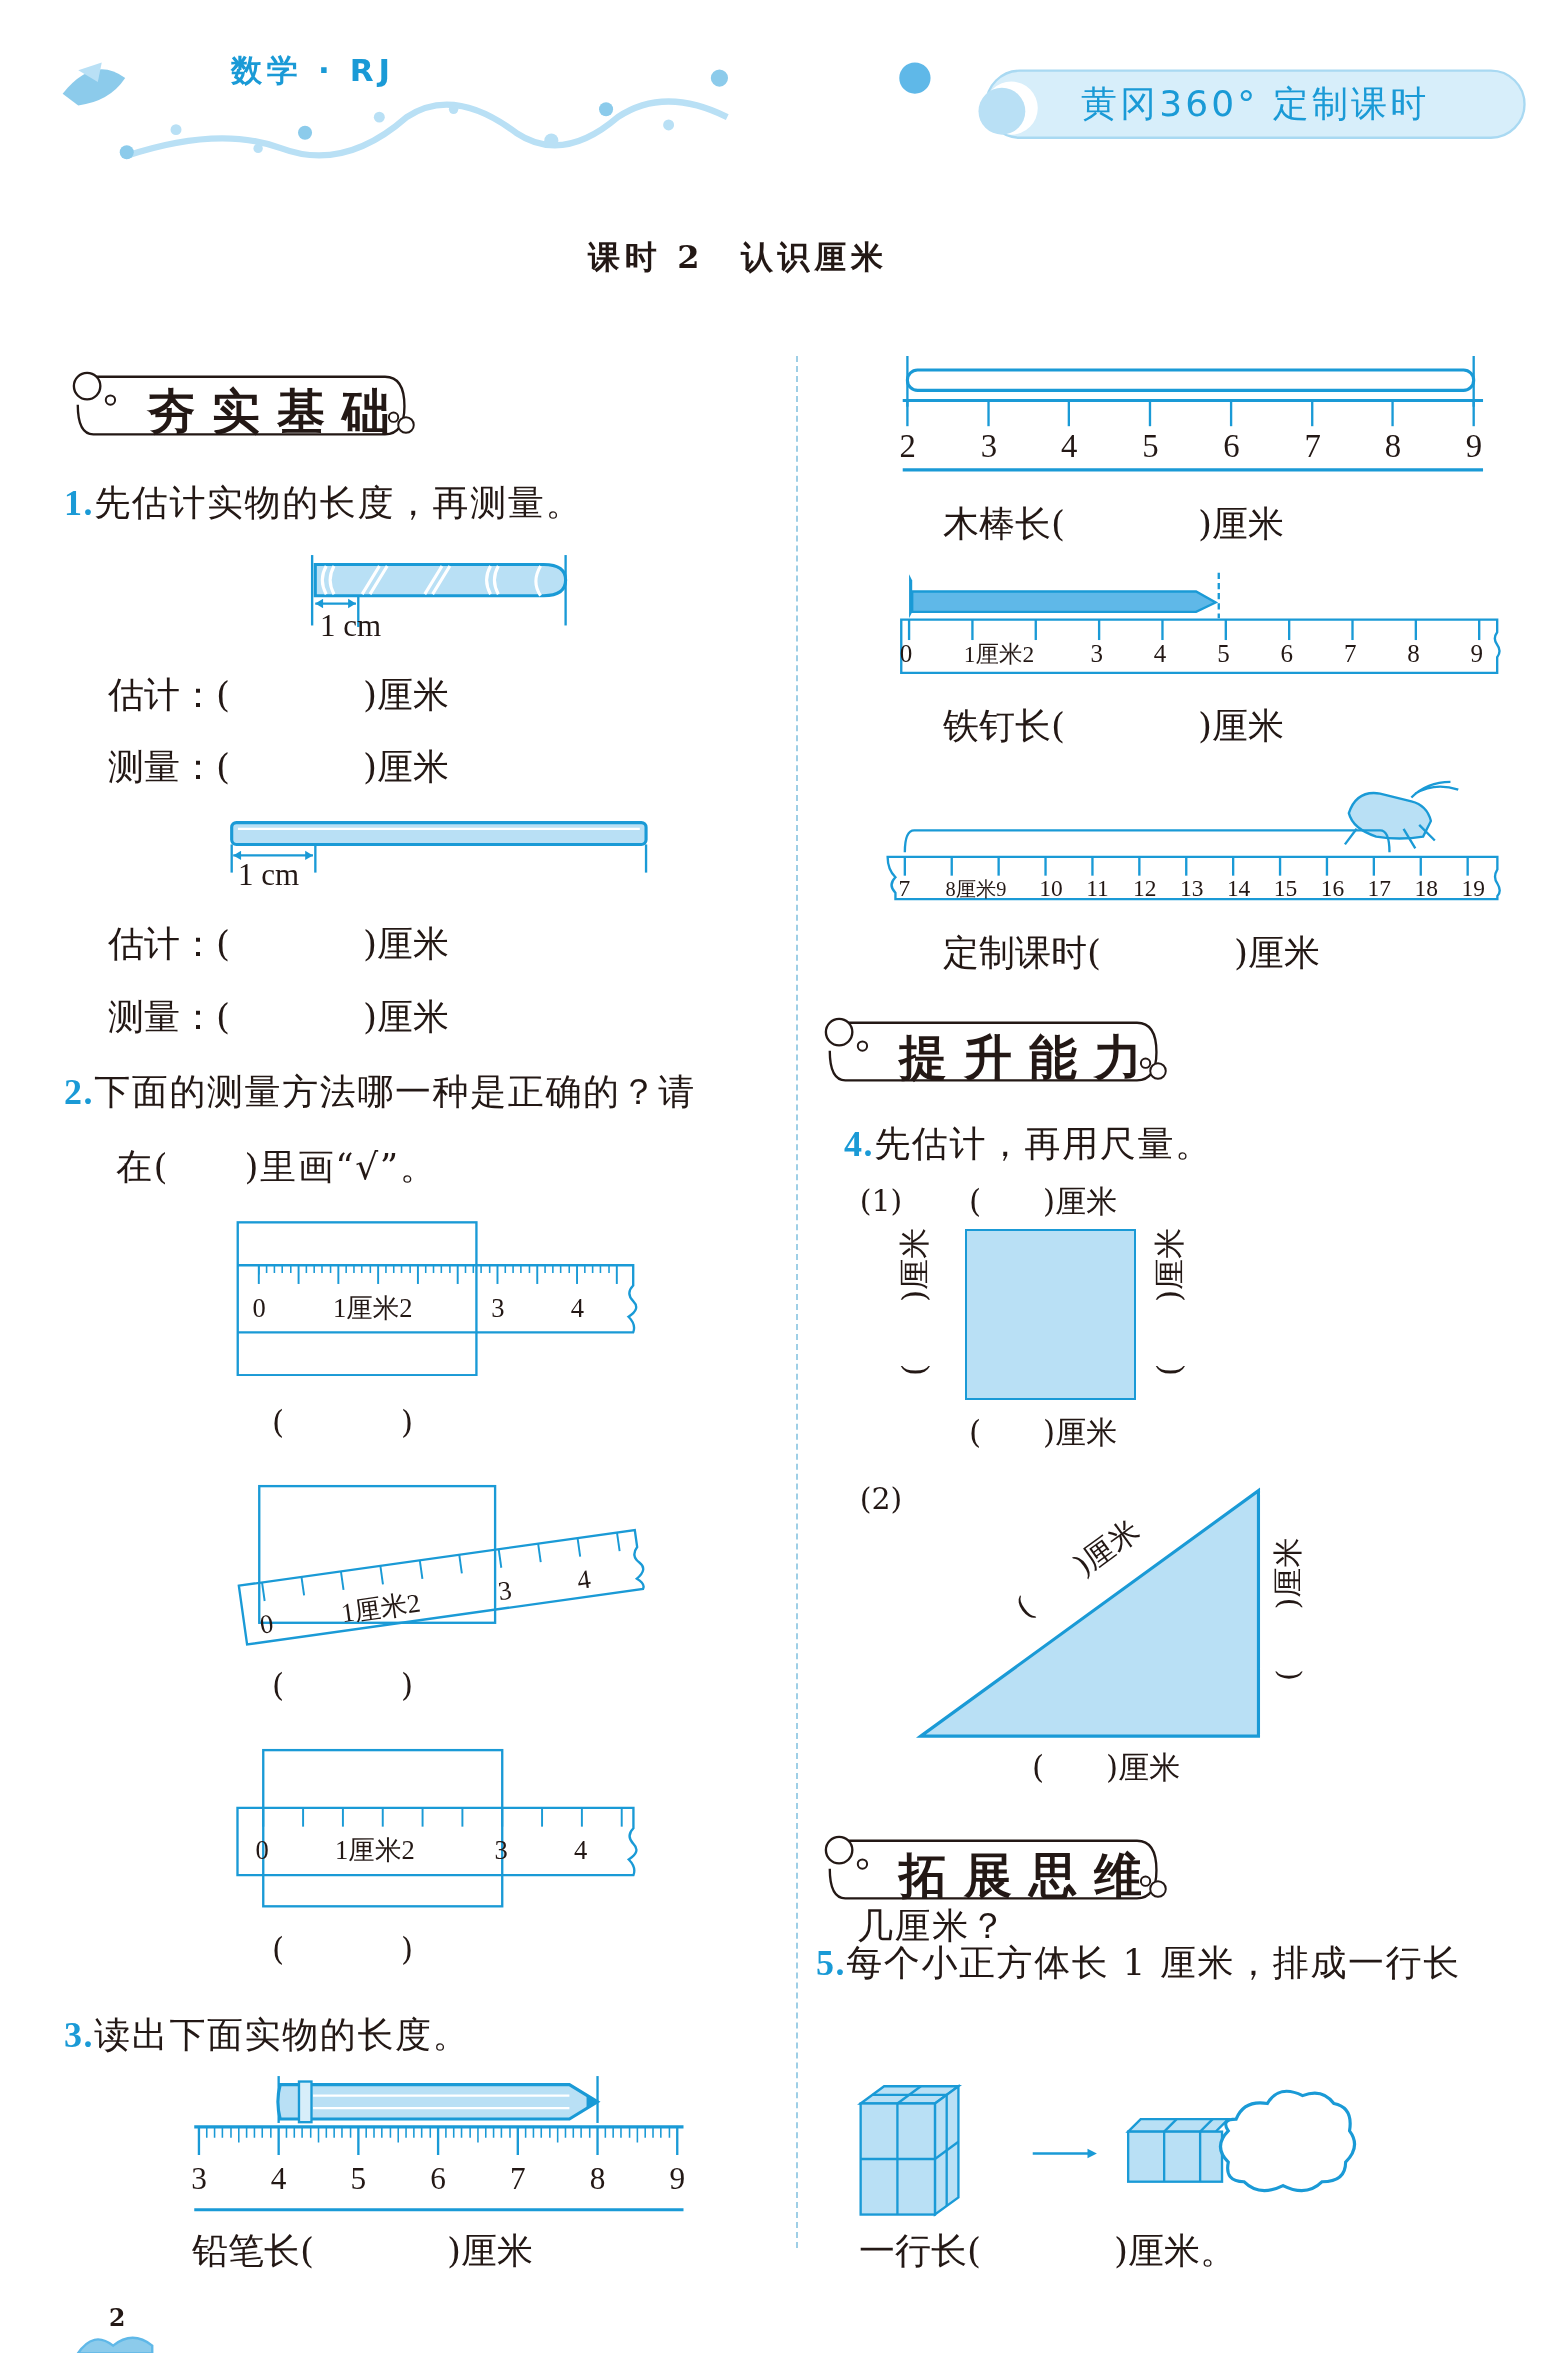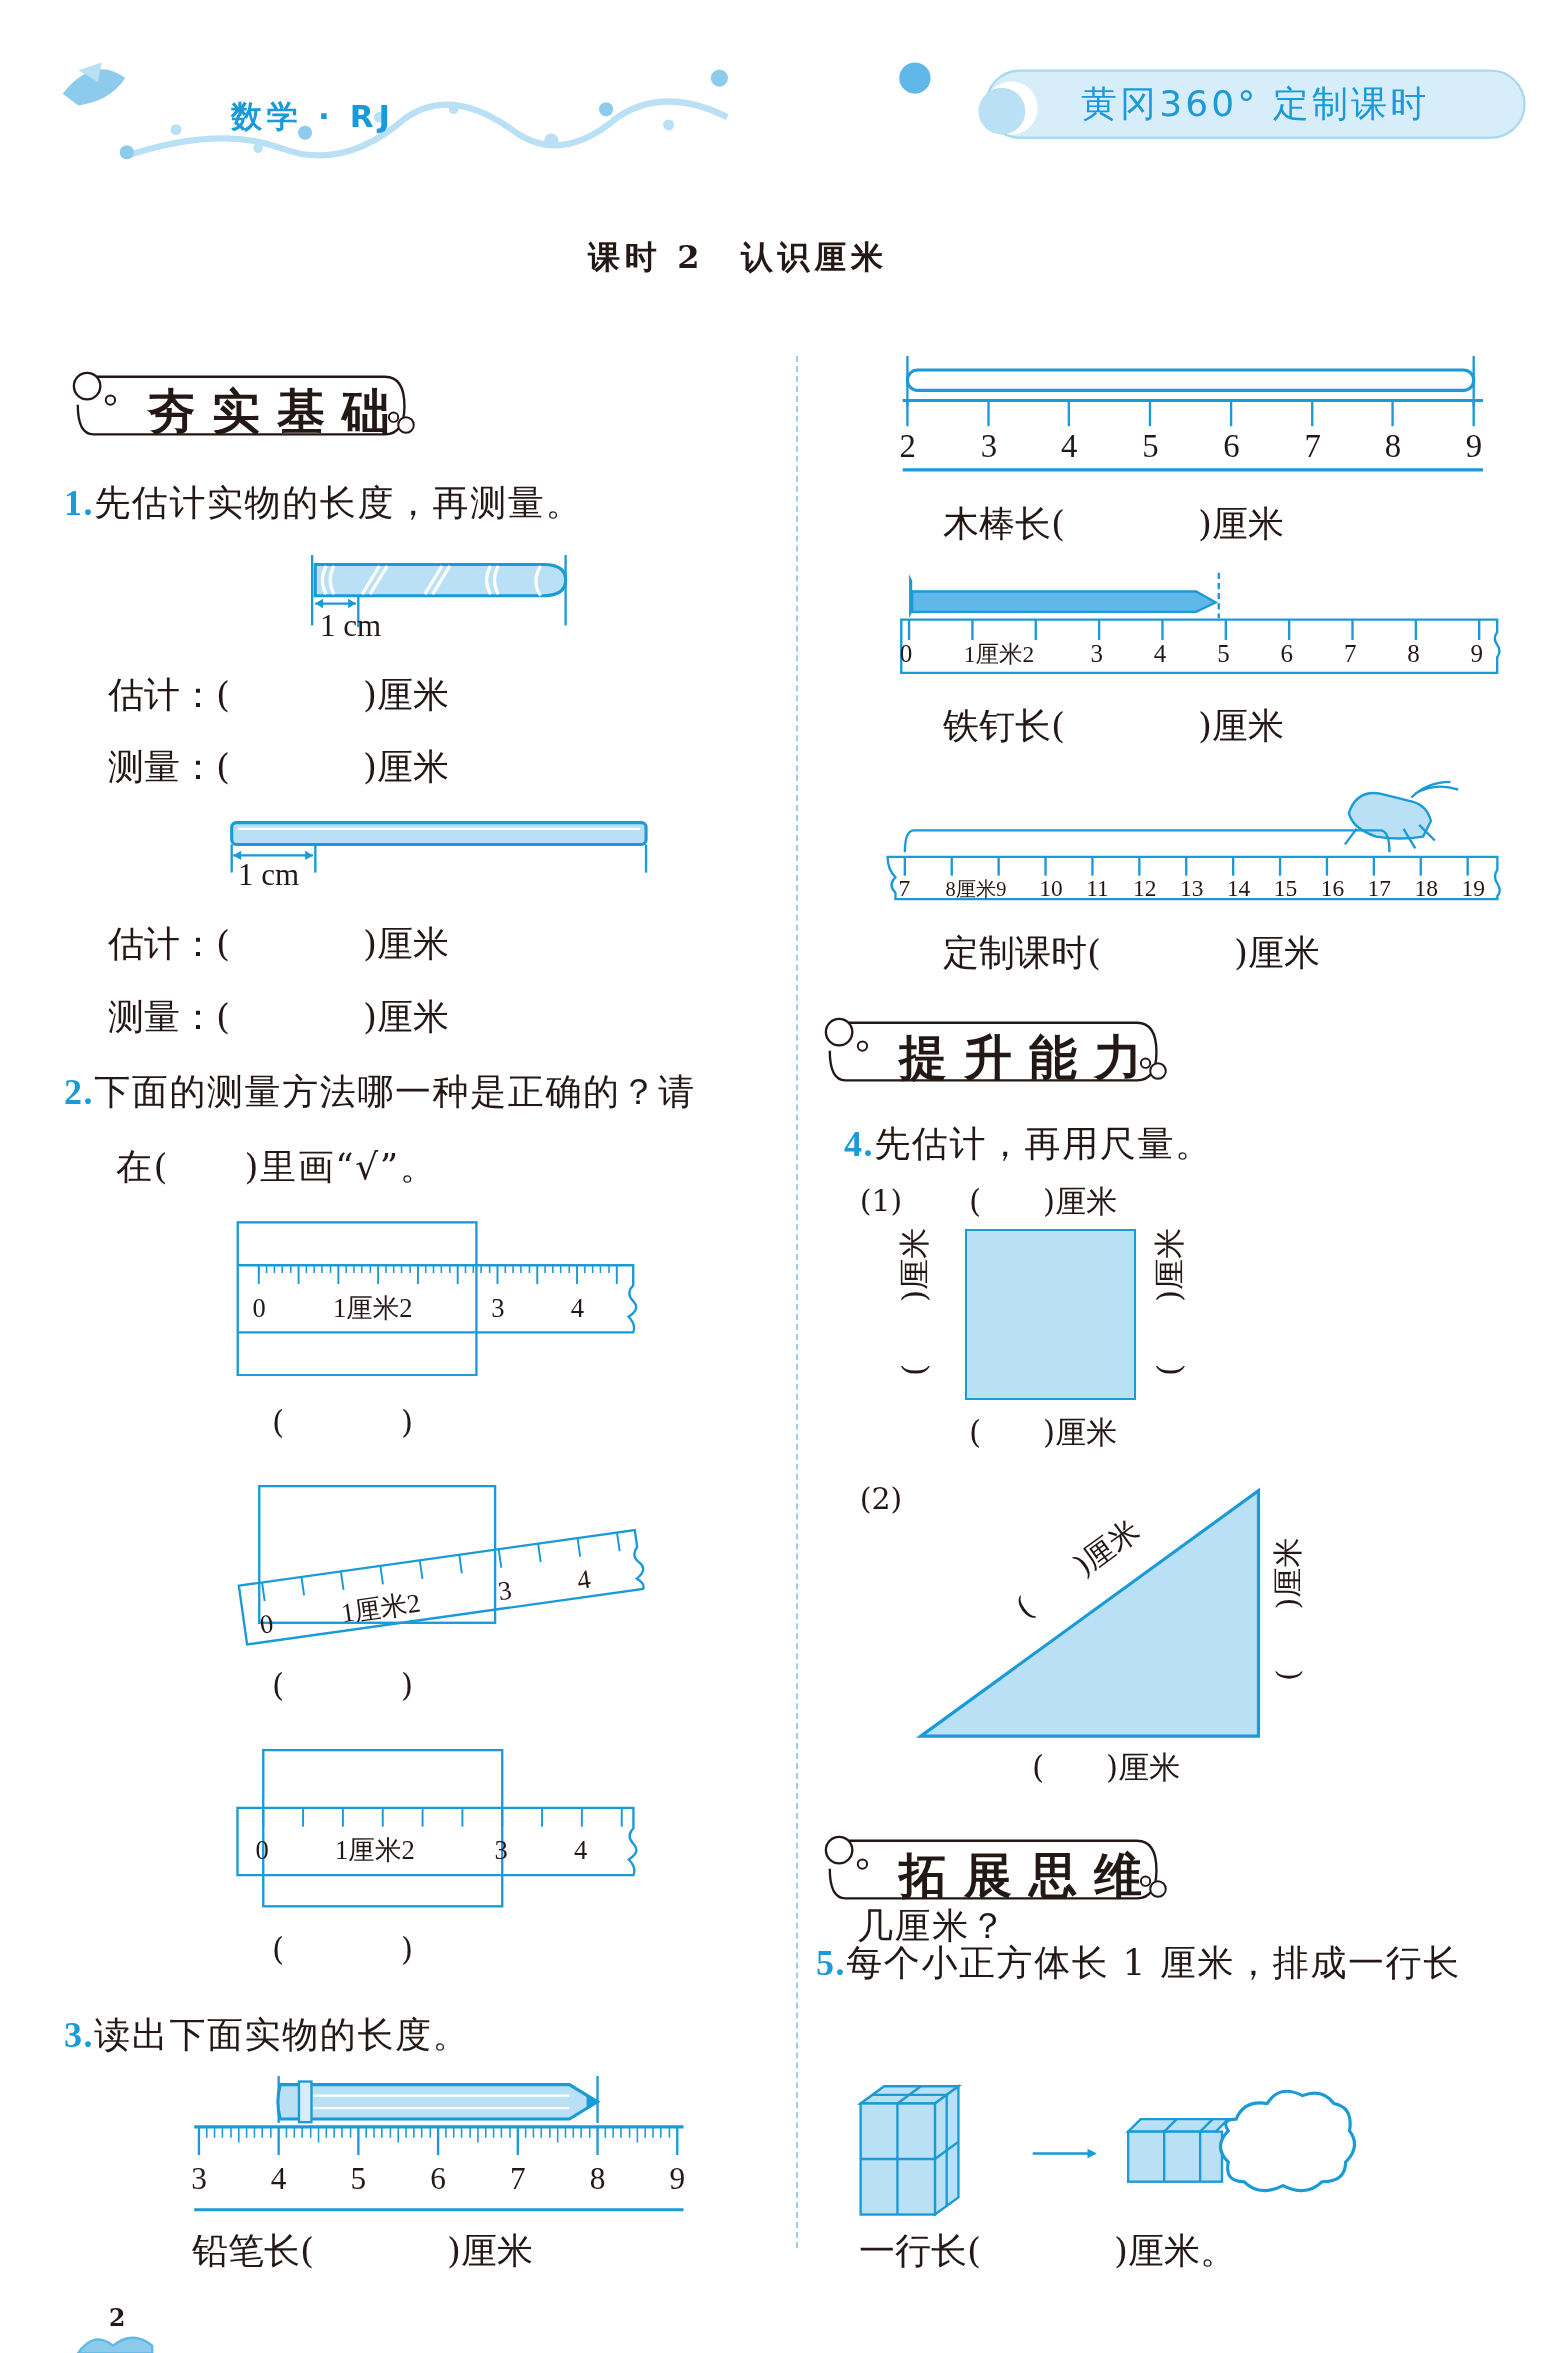"数学 · RJ" .header-subject { margin-top: 46px -> none }
